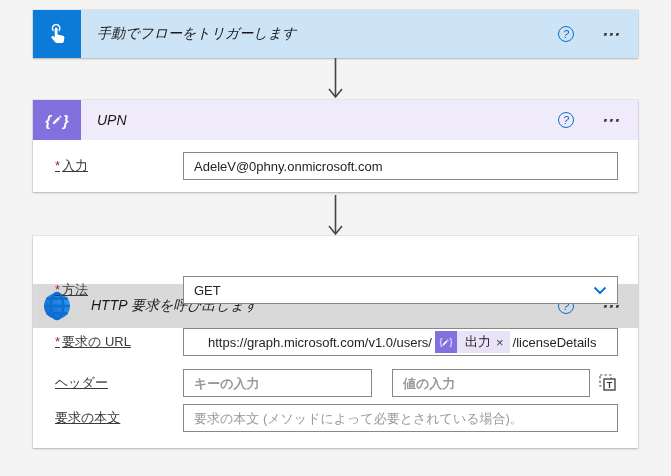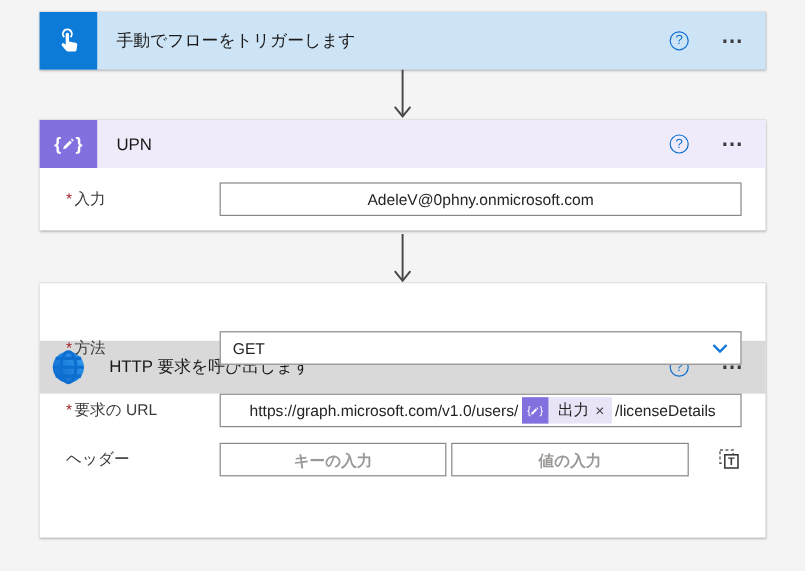"手動でフローをトリガーします" .card-header { font-style: none -> italic }
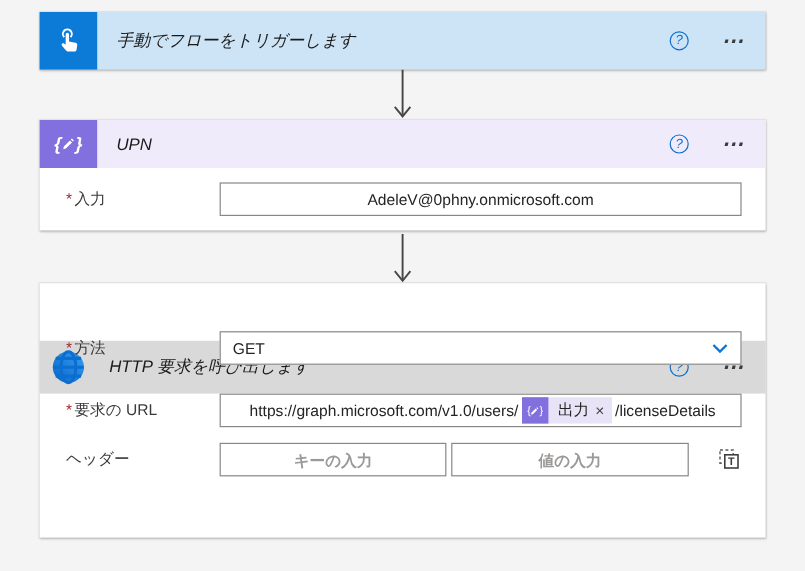"* 入力" .field-label { text-decoration: none -> underline }
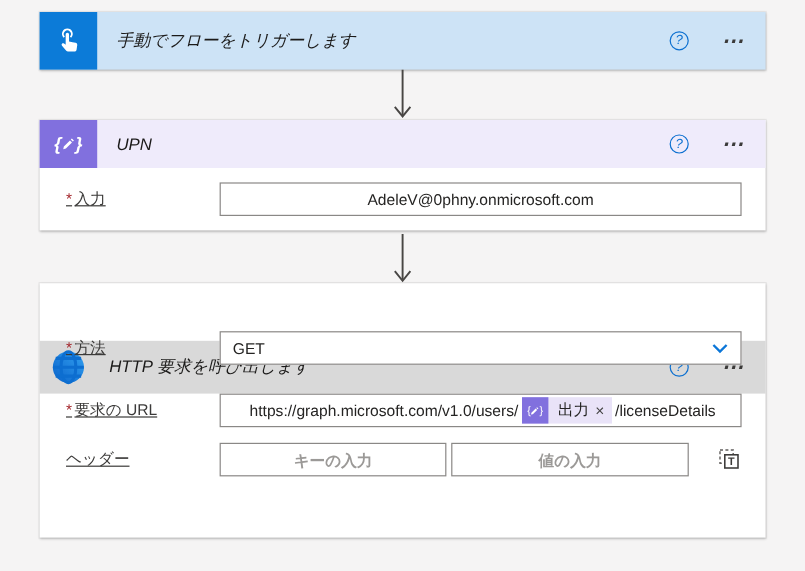"AdeleV@0phny.onmicrosoft.com" .text-input, .select-box, .token-input { text-align: center -> none }
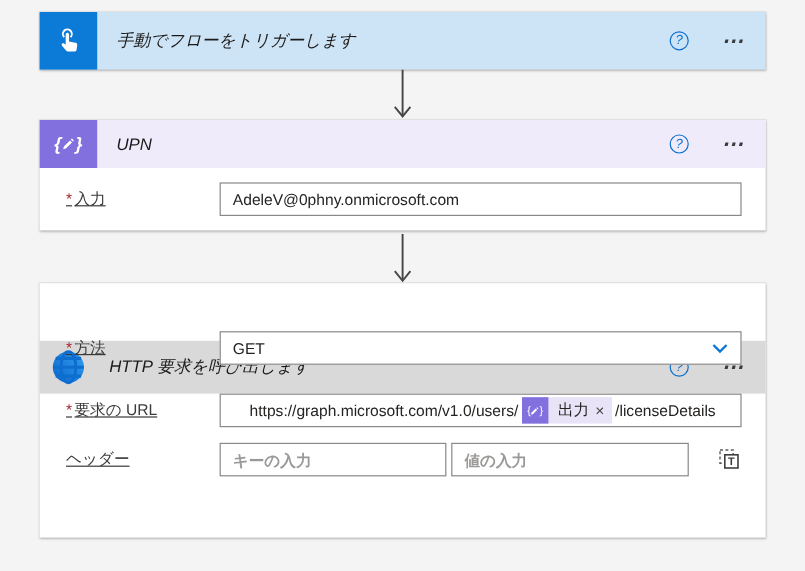"値の入力" input.text-input { margin-left: 4px -> 20px }
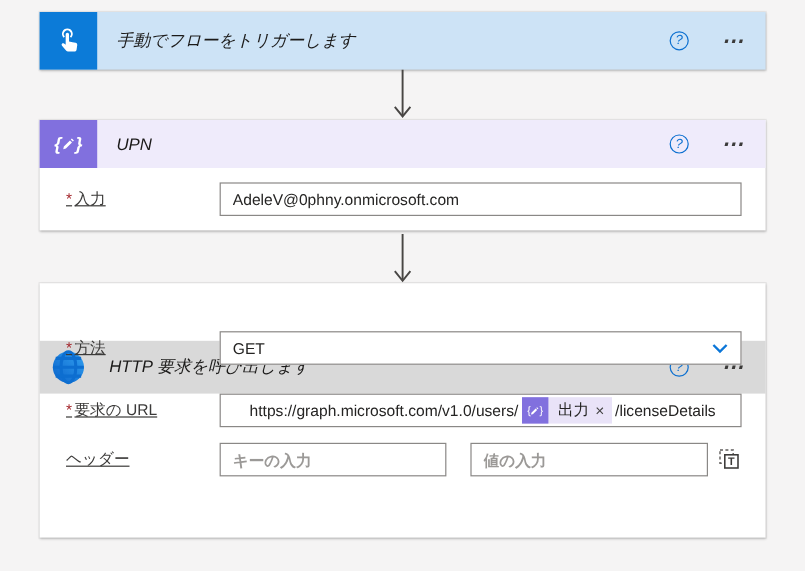"要求の本文" div.row { html: none -> <div> <span>要求の本文</span> <input> </div> }
